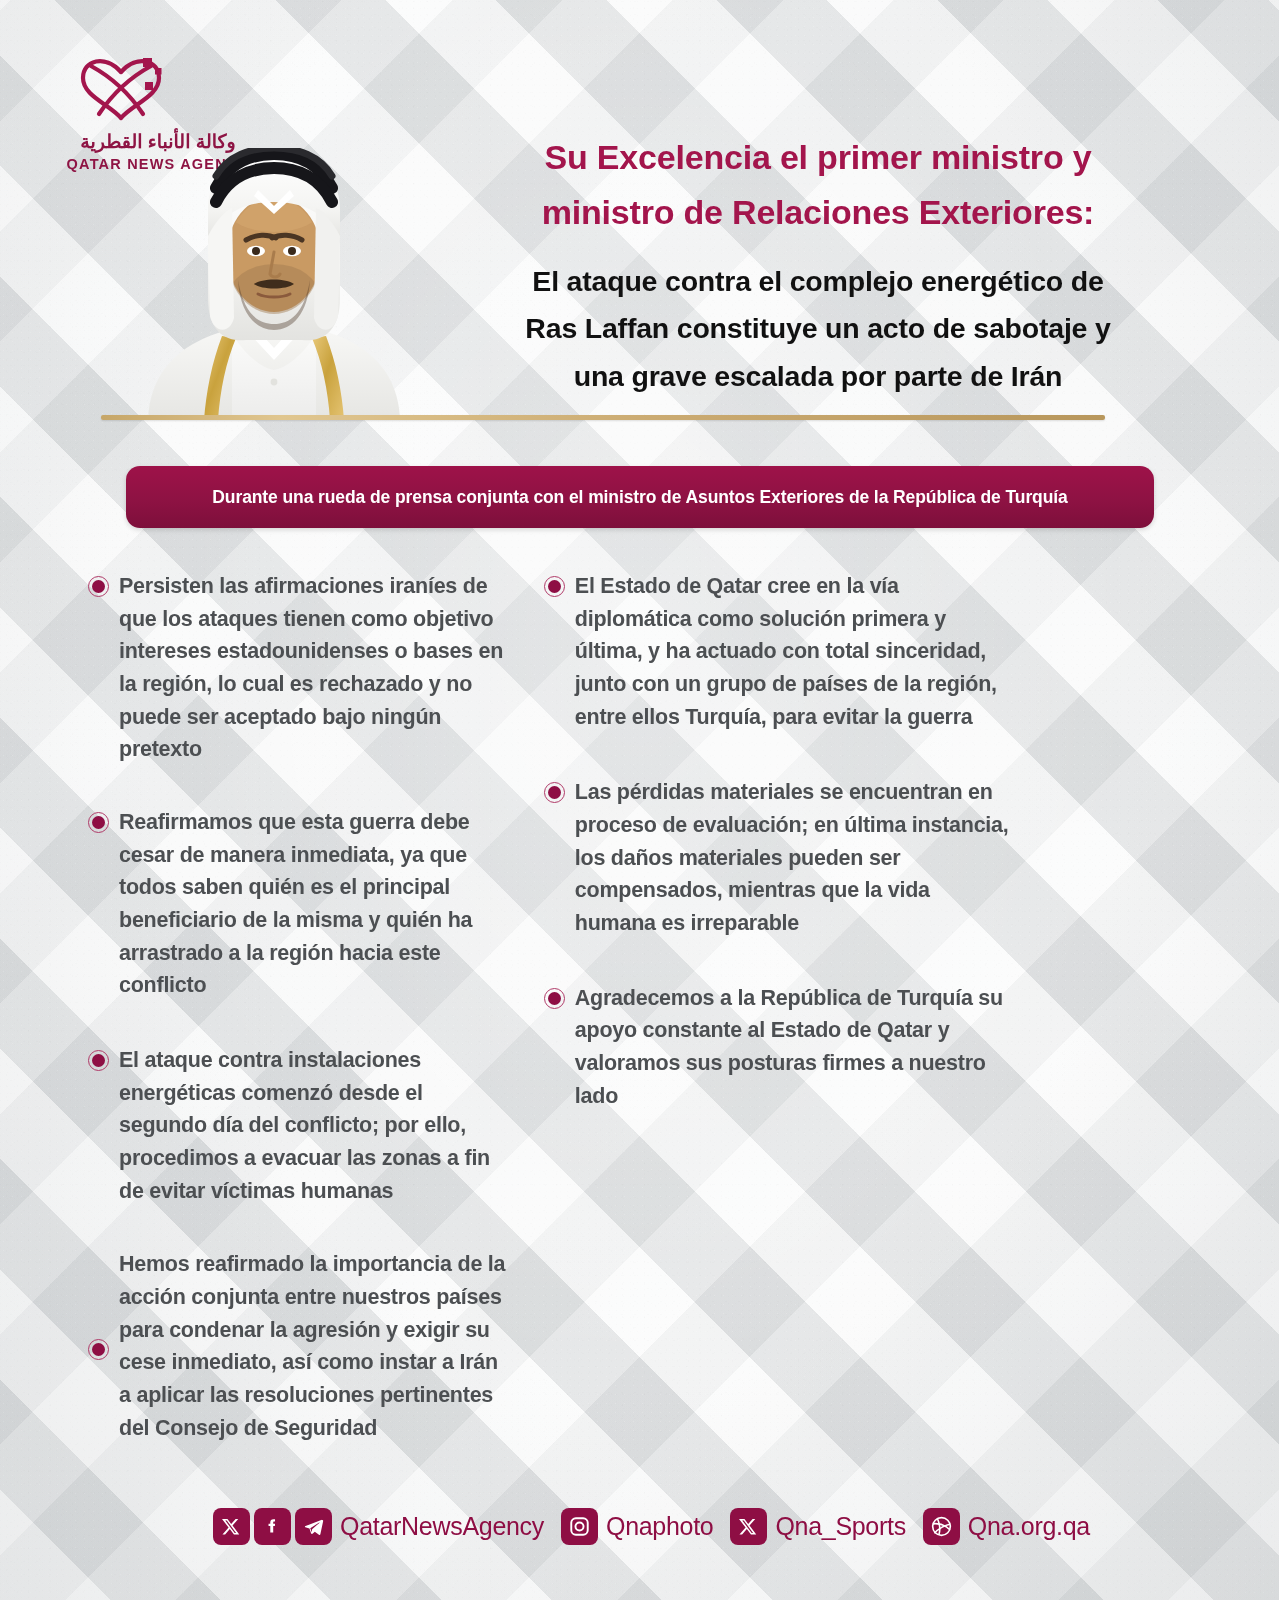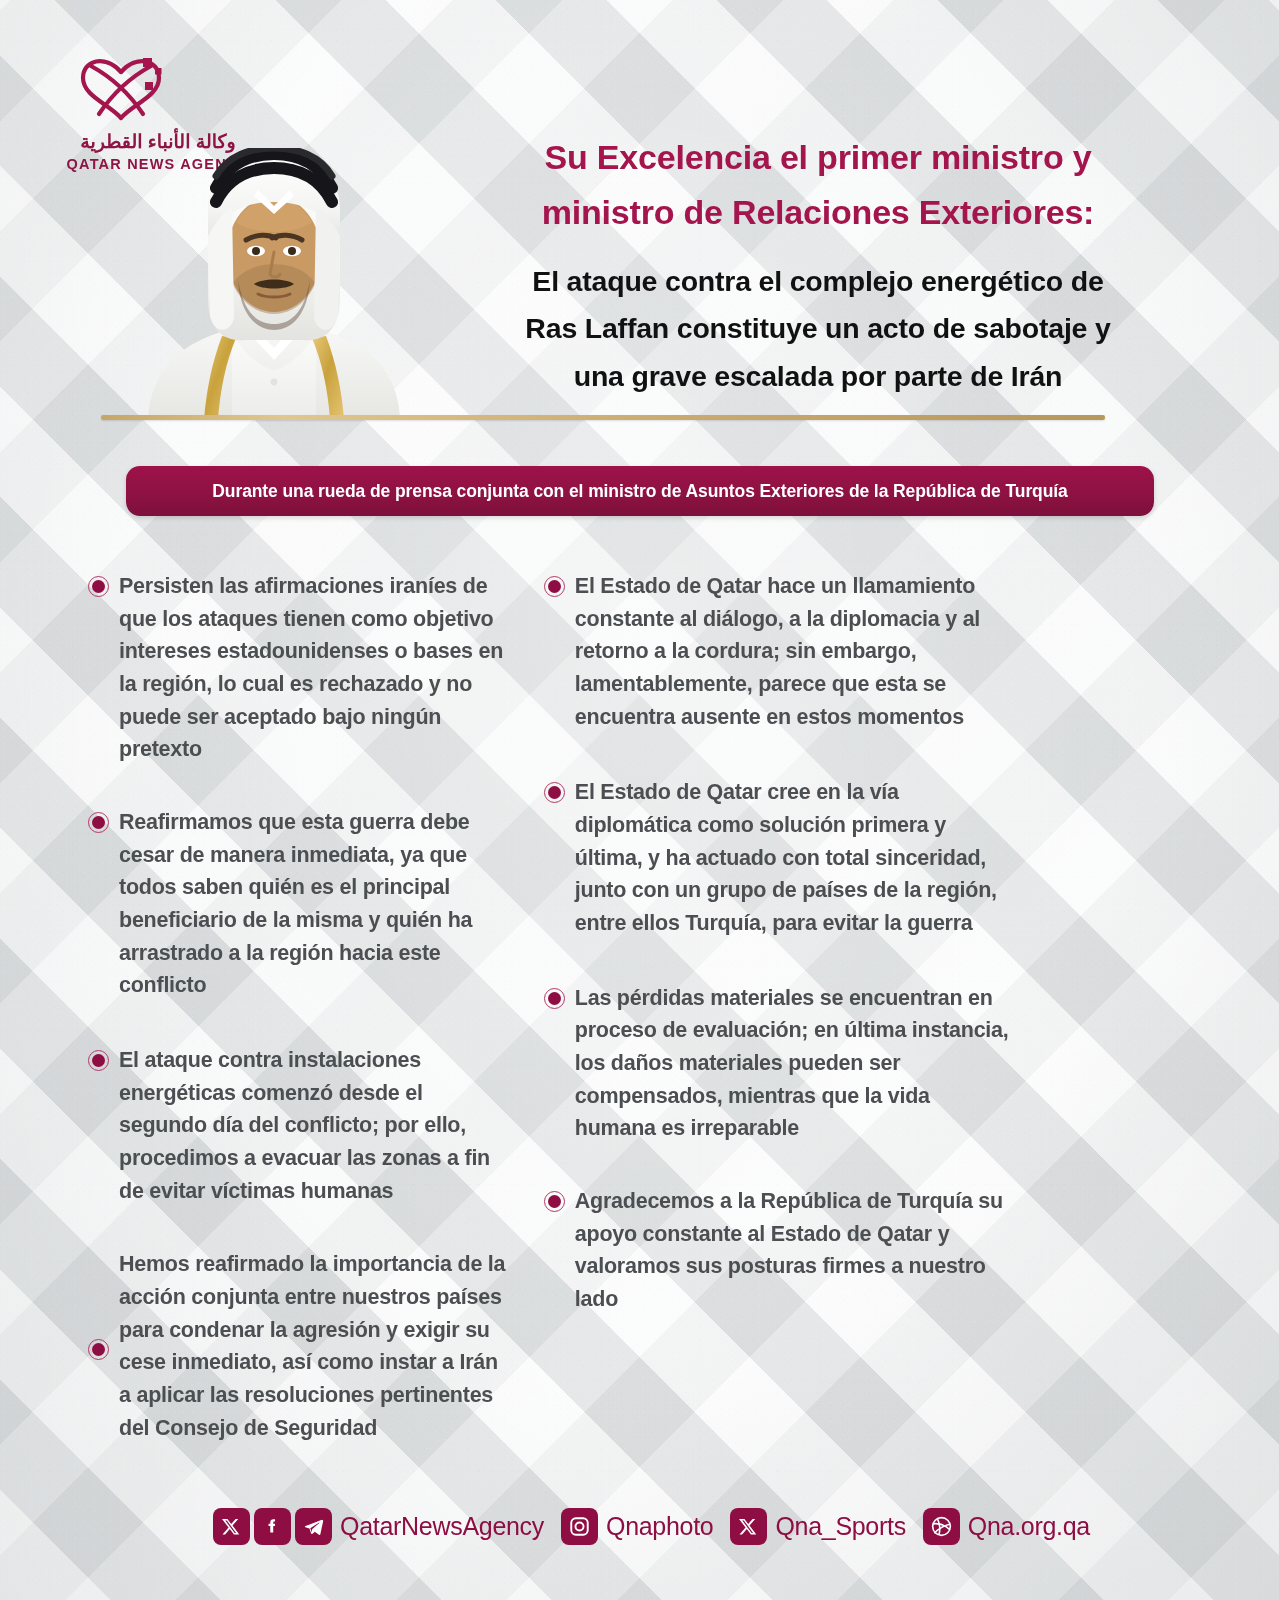"Durante una rueda de prensa" .banner { height: 50px -> 62px }
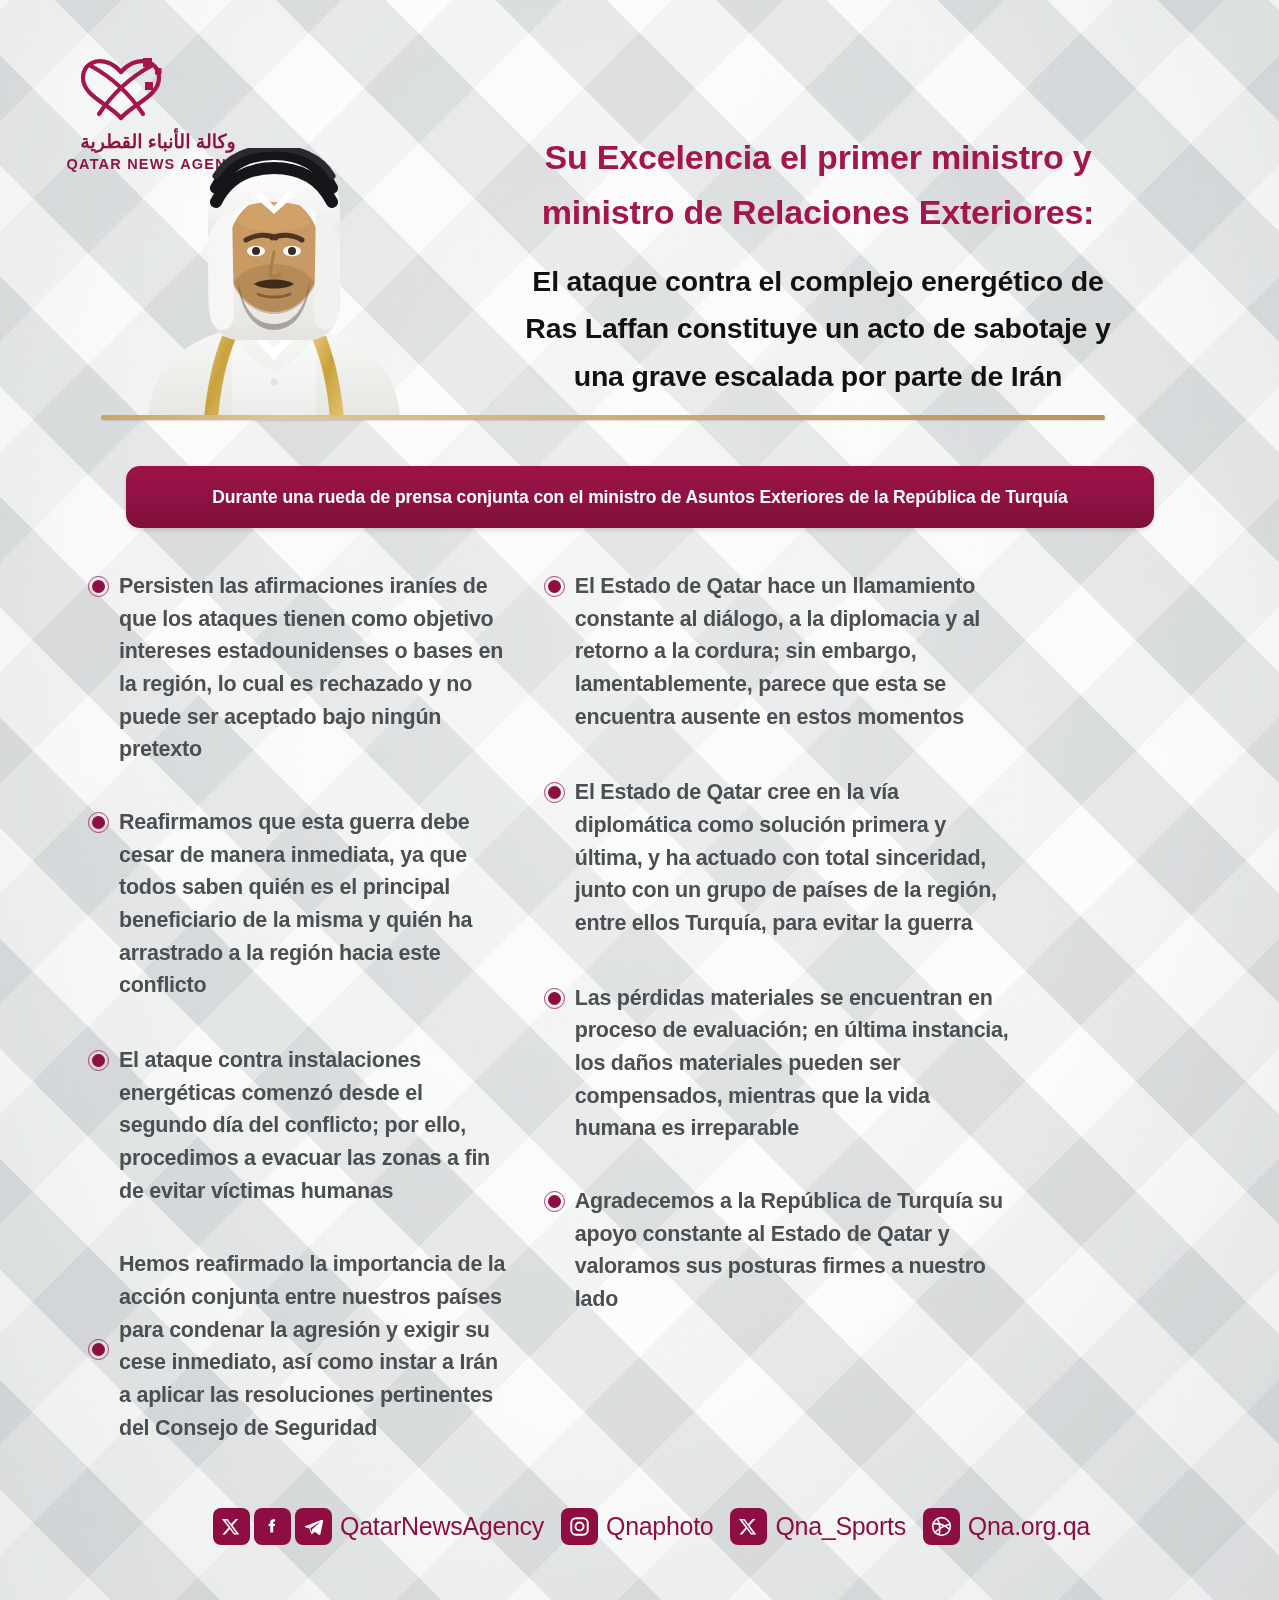"El Estado de Qatar hace" div.bullet { html: <div> <span></span> <span>El Estado de Qatar hace un llamamiento constante al diálogo, a la diplomacia y al retorno a la cordura; sin embargo, lamentablemente, parece que esta se encuentra ausente en estos momentos</span> </div> -> none }
